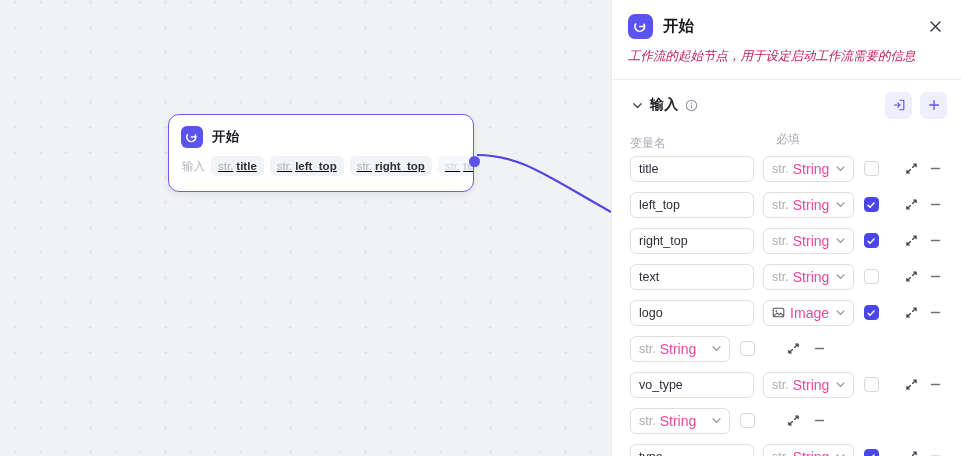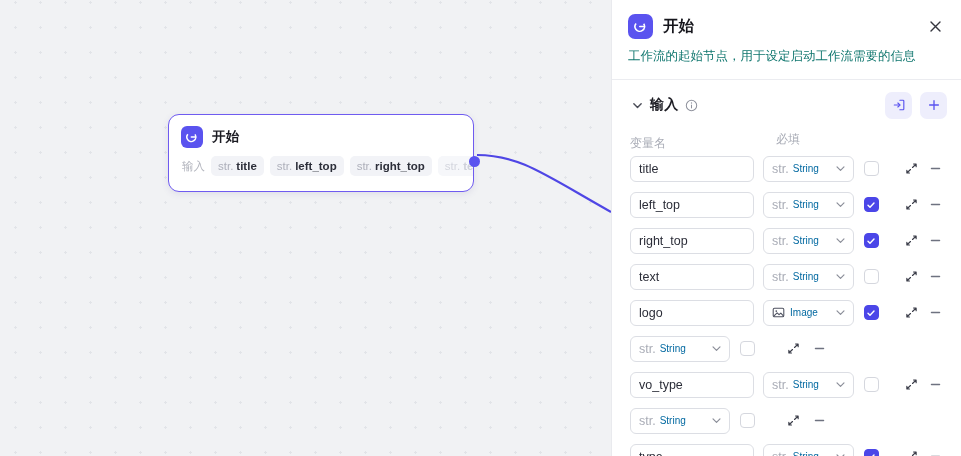"工作流的起始节点，用于设定启动工作流需要的信息" .panel-desc { color: #0f766e -> #be185d; font-style: none -> italic }
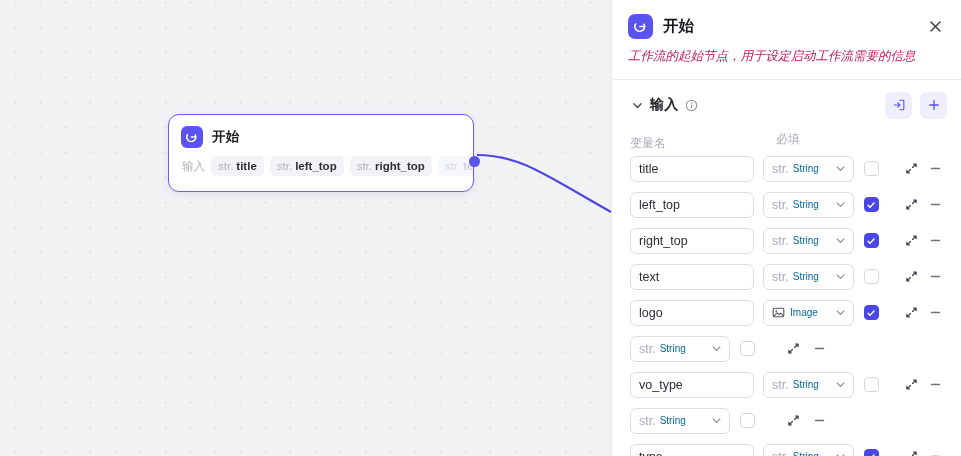"str. title" .chip { text-decoration: none -> underline }
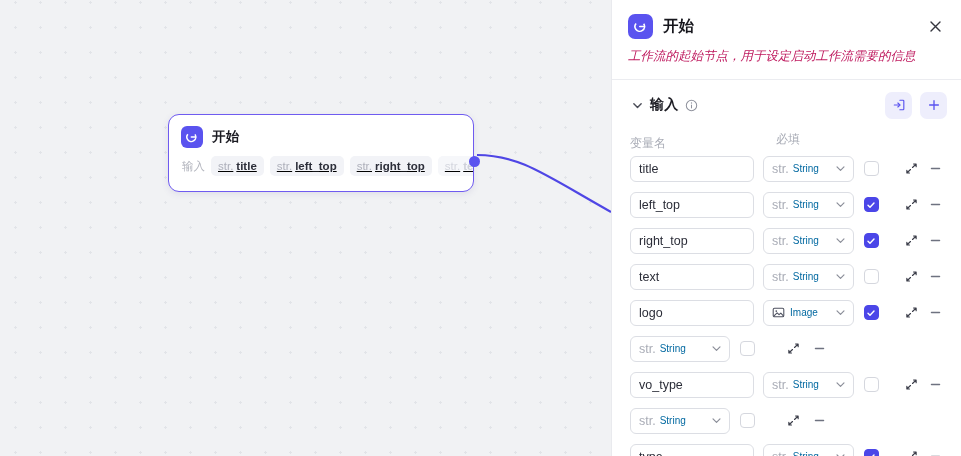"String" .sel .tval { color: #0369a1 -> #ec4899; font-size: 10px -> 14px }
